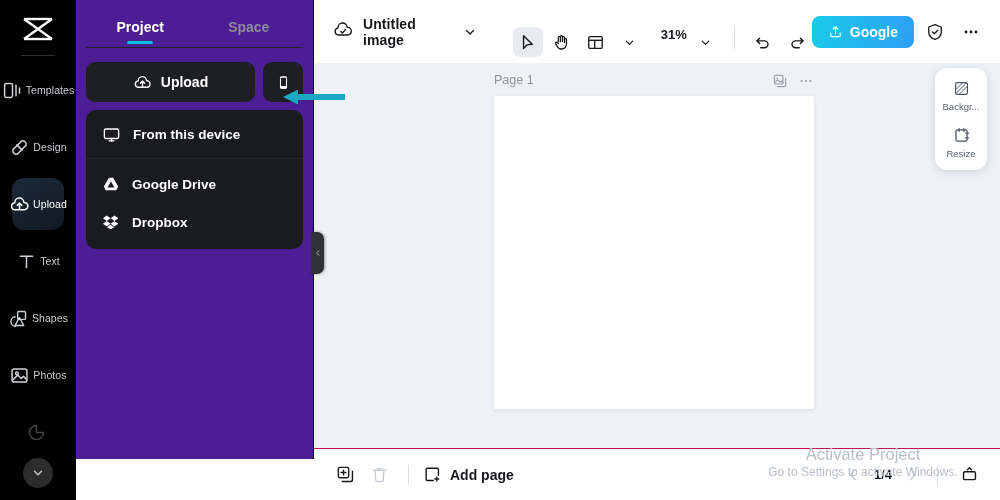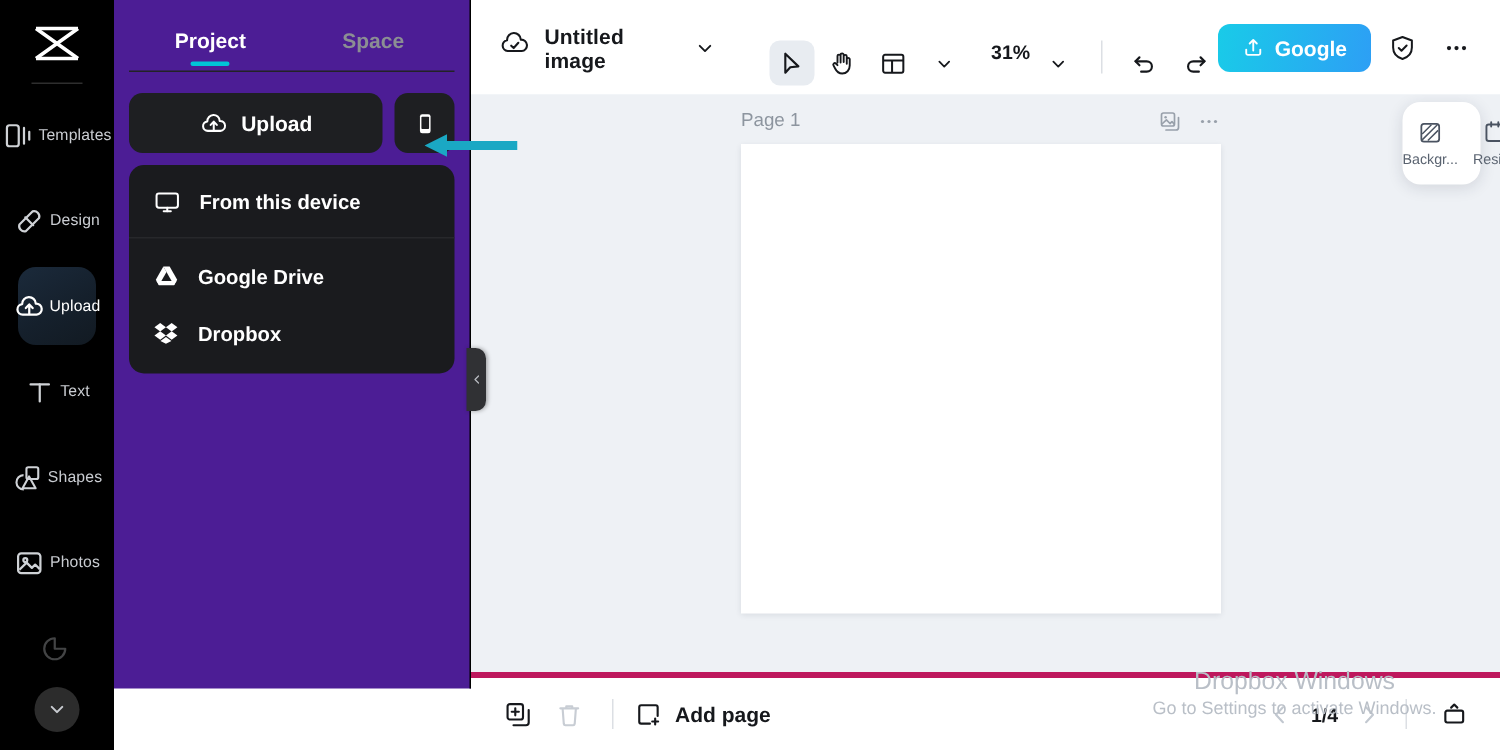"Backgr..." .float-panel { flex-direction: none -> column }
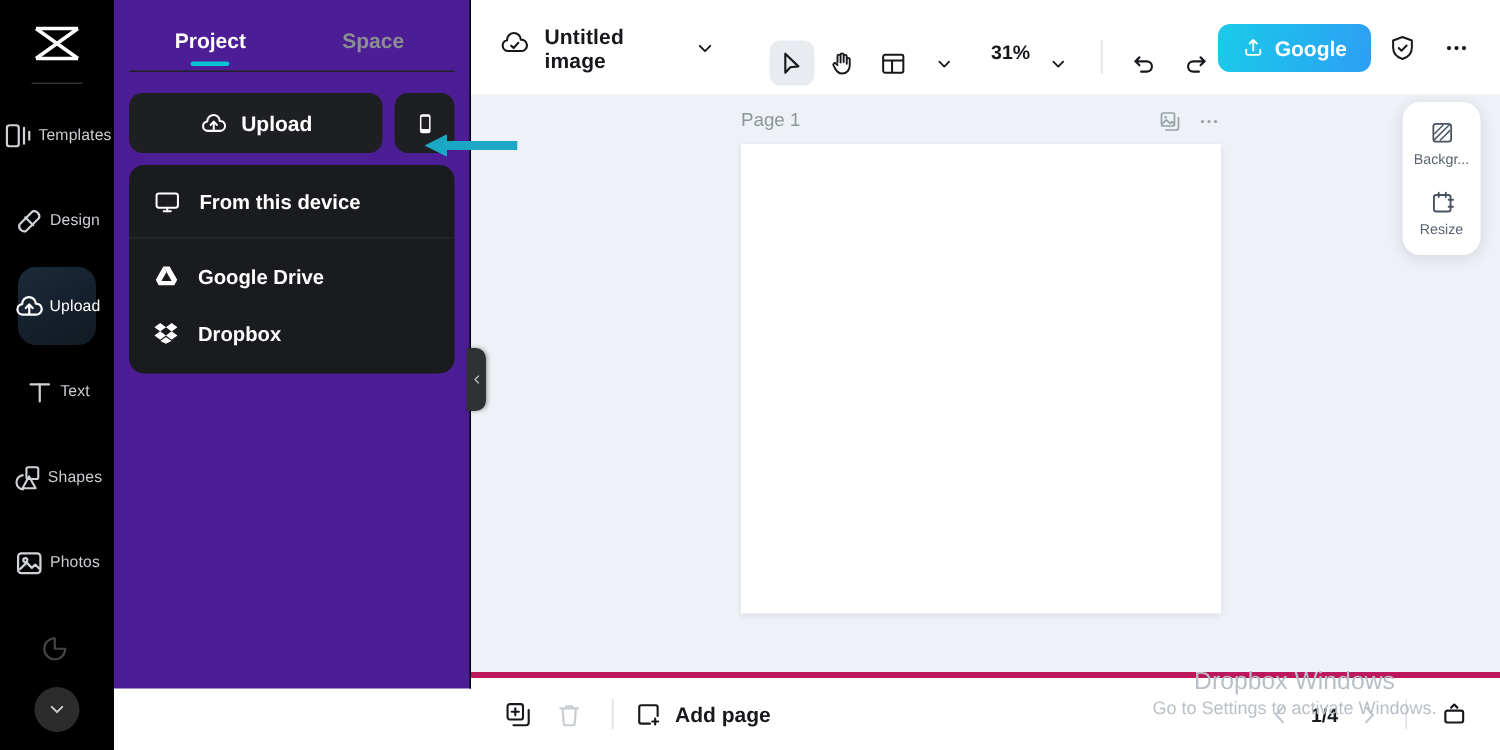"Dropbox Windows" div.wm-t1 { text: Dropbox Windows -> Activate Project }
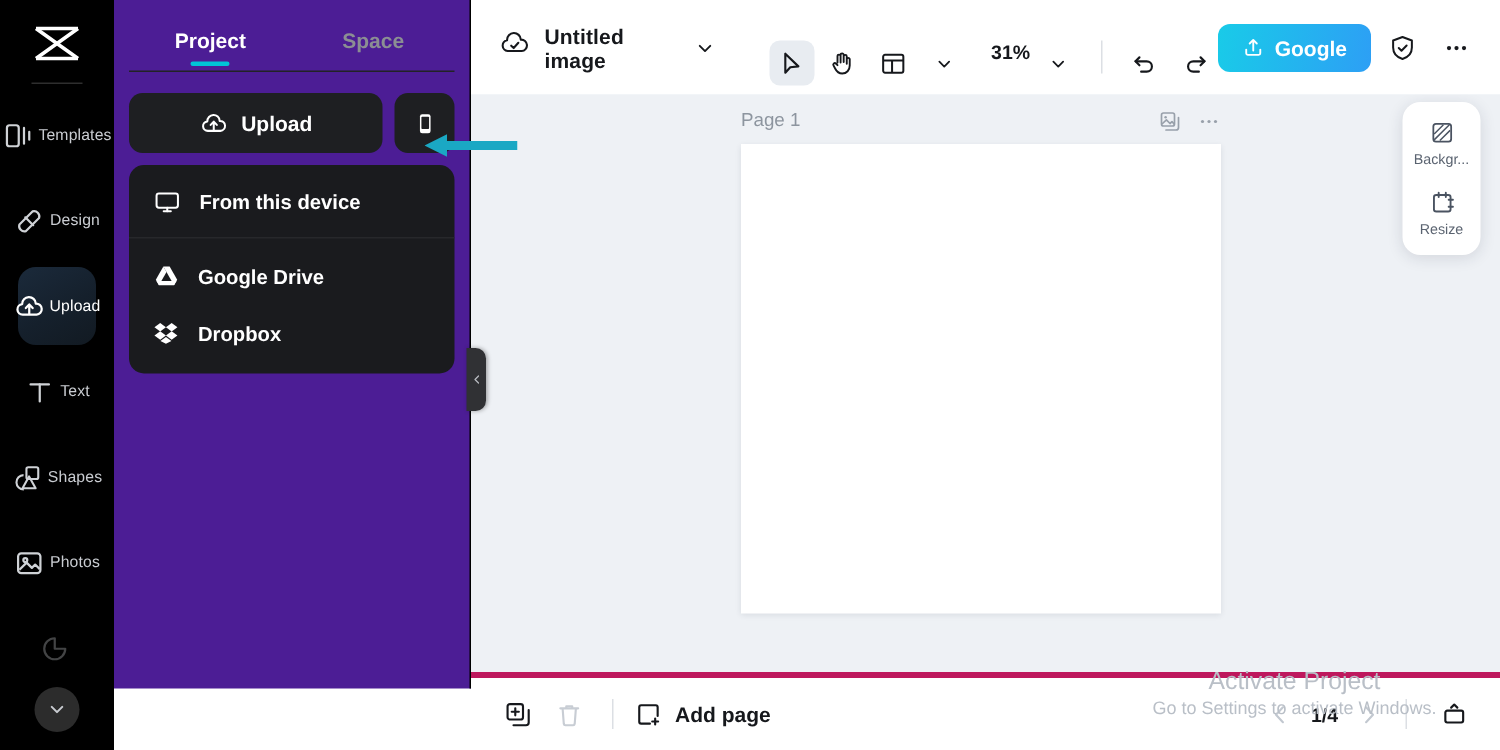"Add page" .bottombar { border-top: 4px solid #be185d -> 1px solid #be185d }
